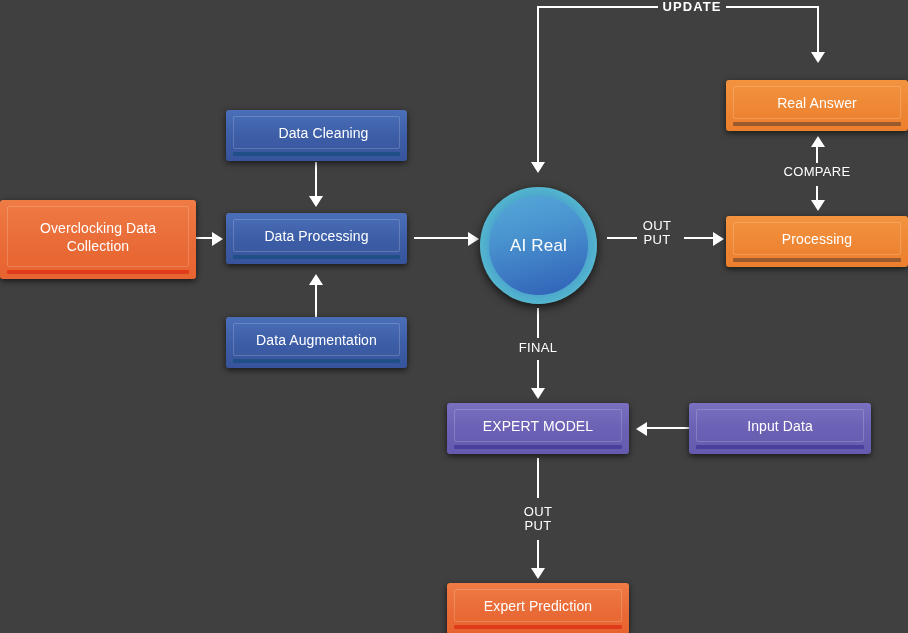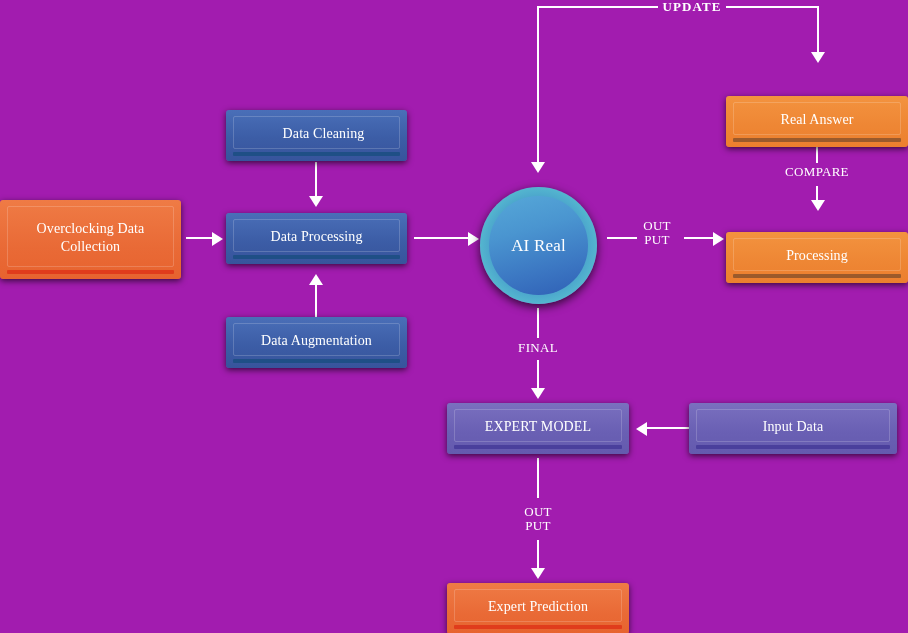"UPDATE" #canvas { background: #a21caf -> #404040; font-family: Liberation Serif, serif -> none }
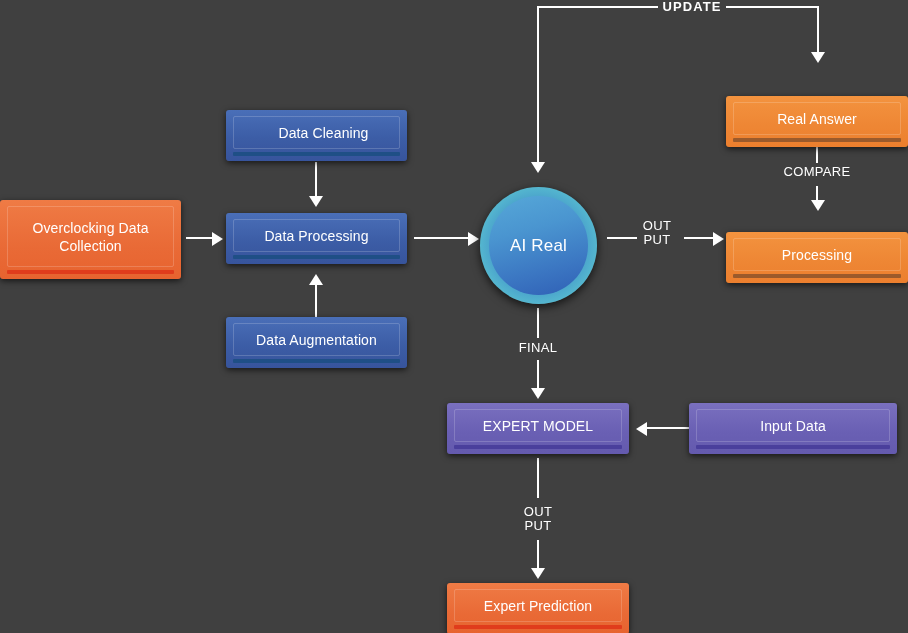"Real Answer" .v-orange-light { margin-top: 16px -> none }
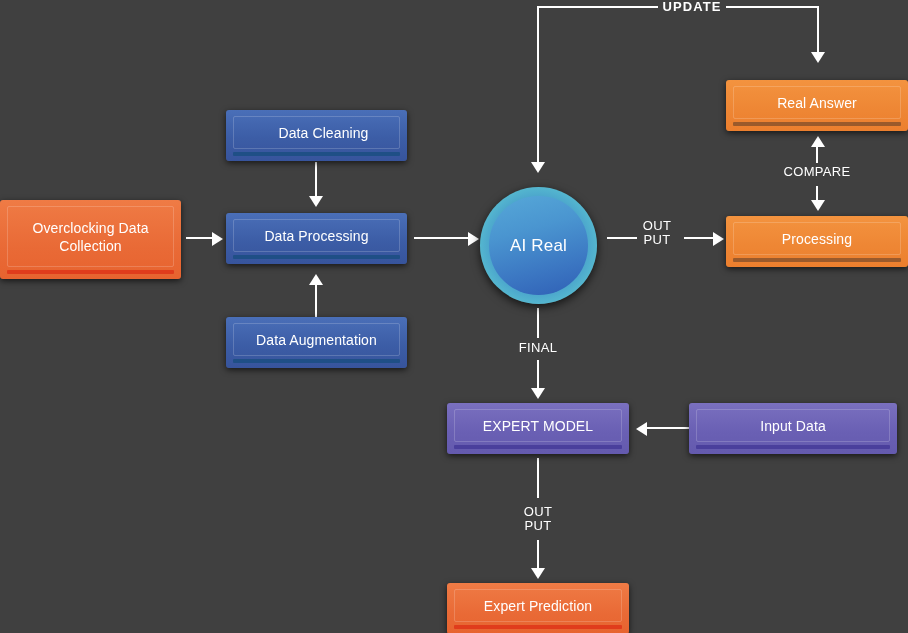"Overclocking Data" div.node { width: 181px -> 196px }
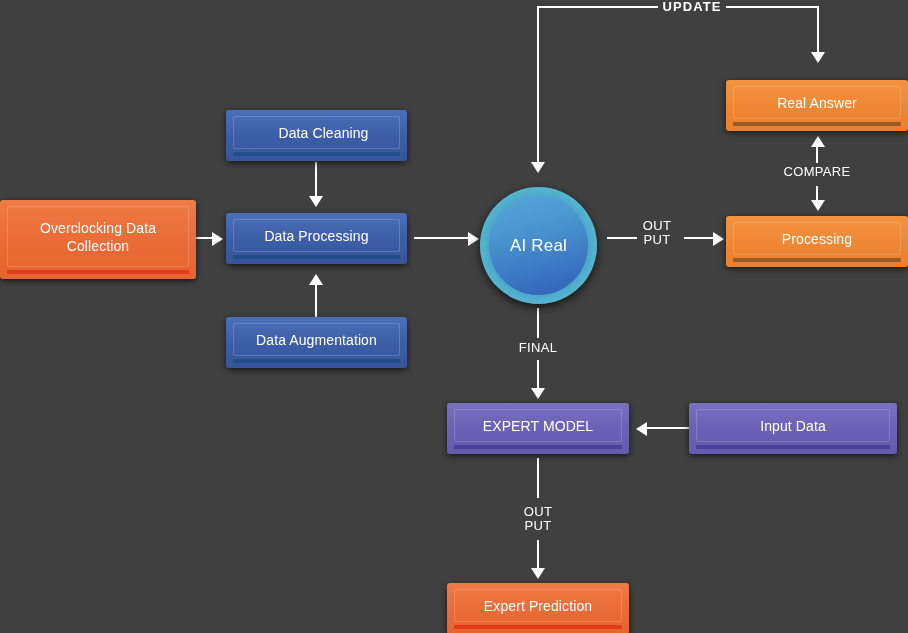"Input Data" div.node { width: 208px -> 182px }
